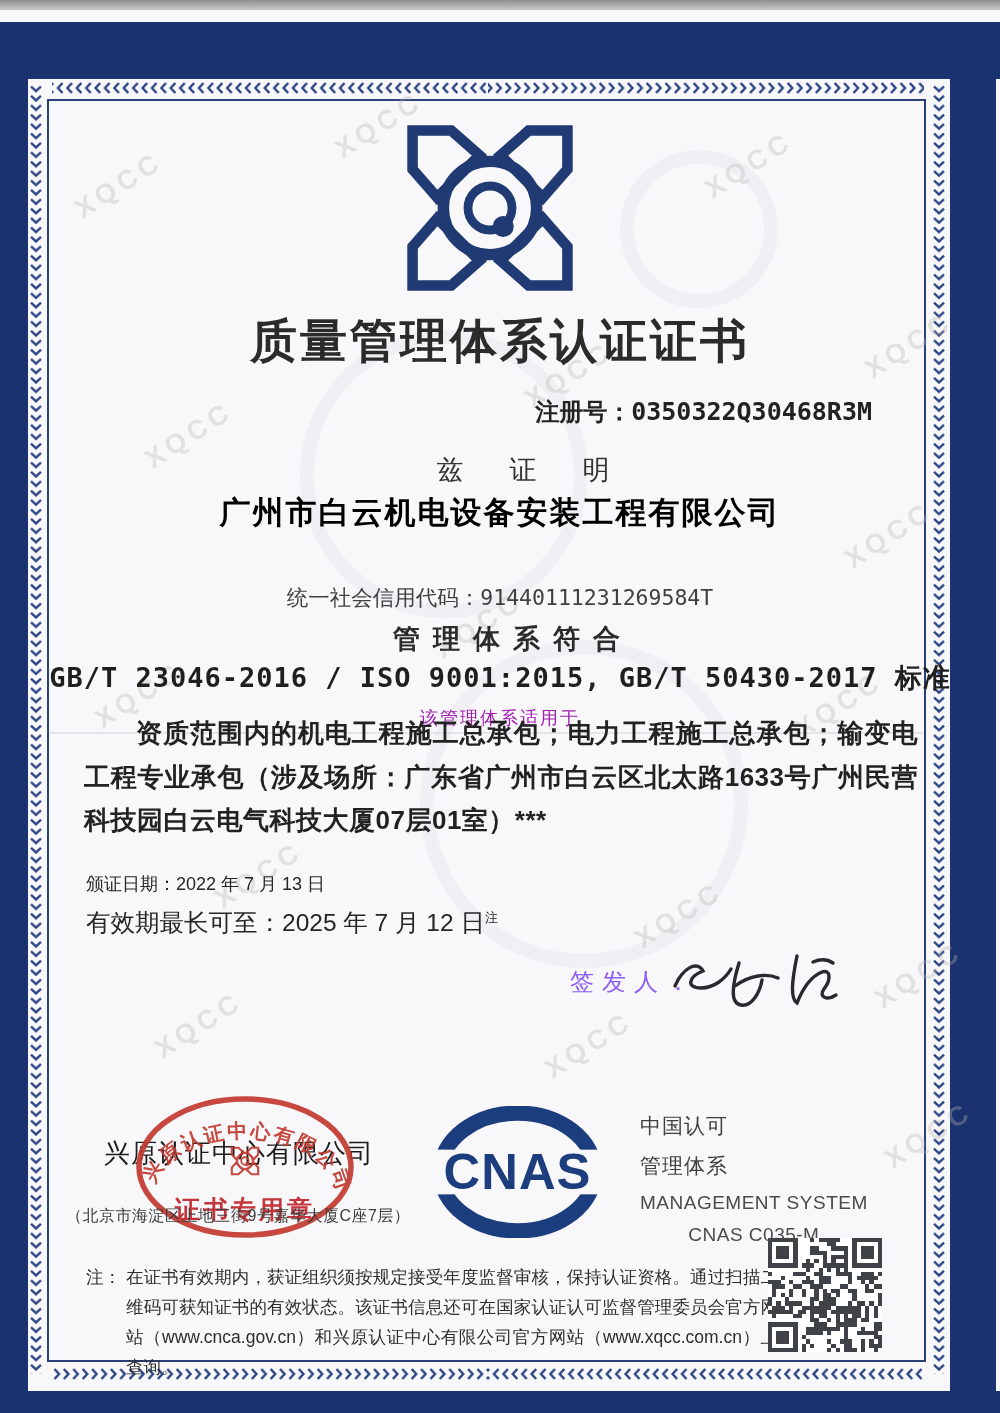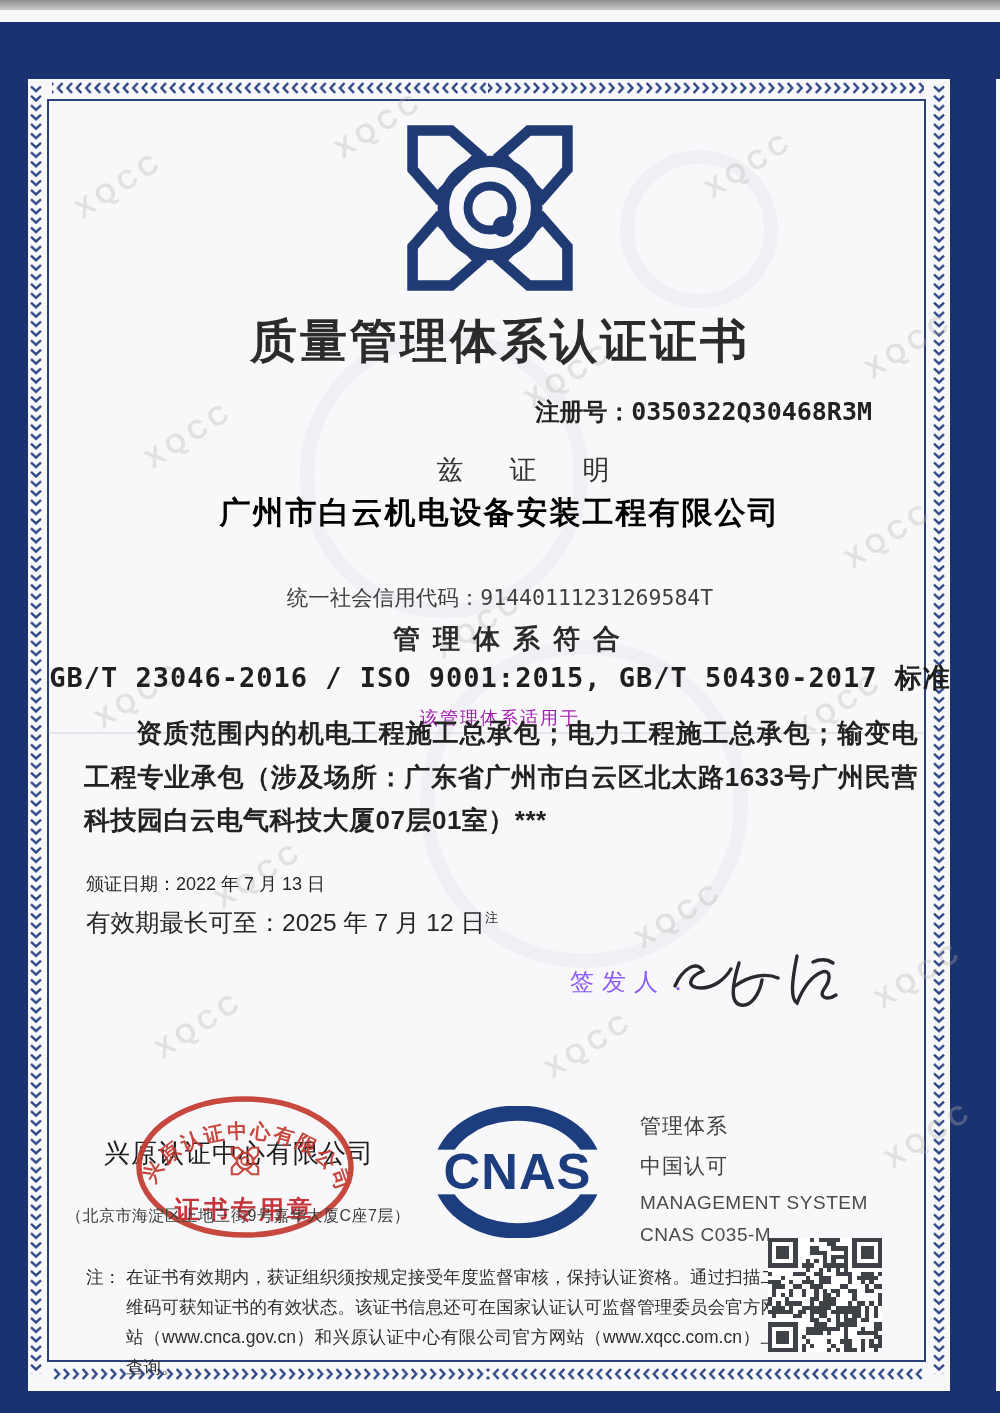"管理体系" div.cn { order: before "中国认可" -> after "中国认可" }
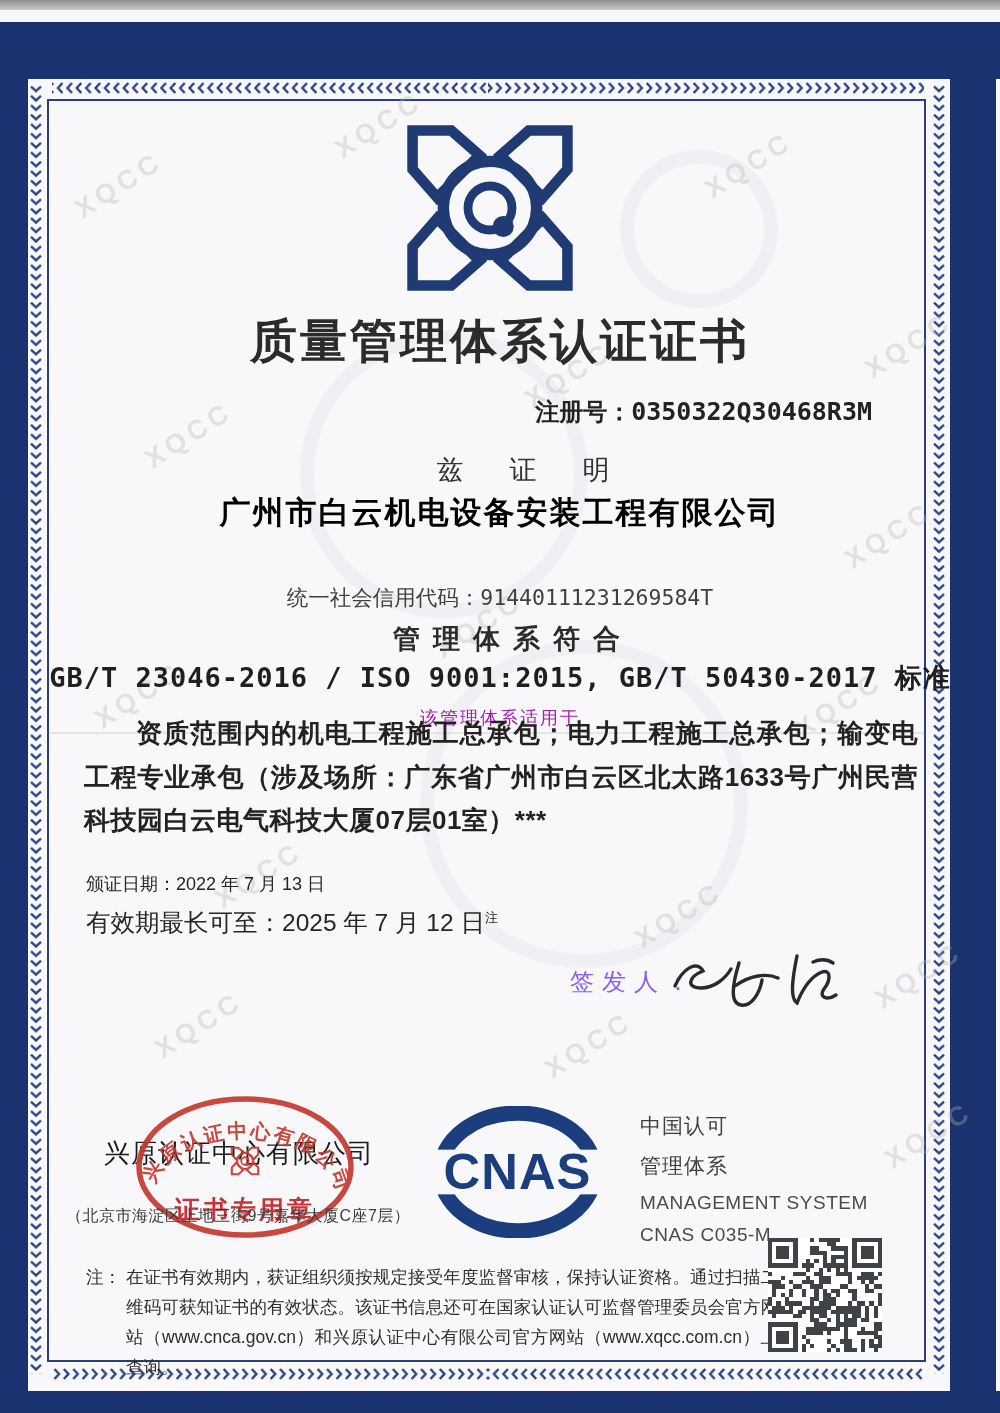"MANAGEMENT SYSTEM" .cnas-text .en { text-align: none -> center }
